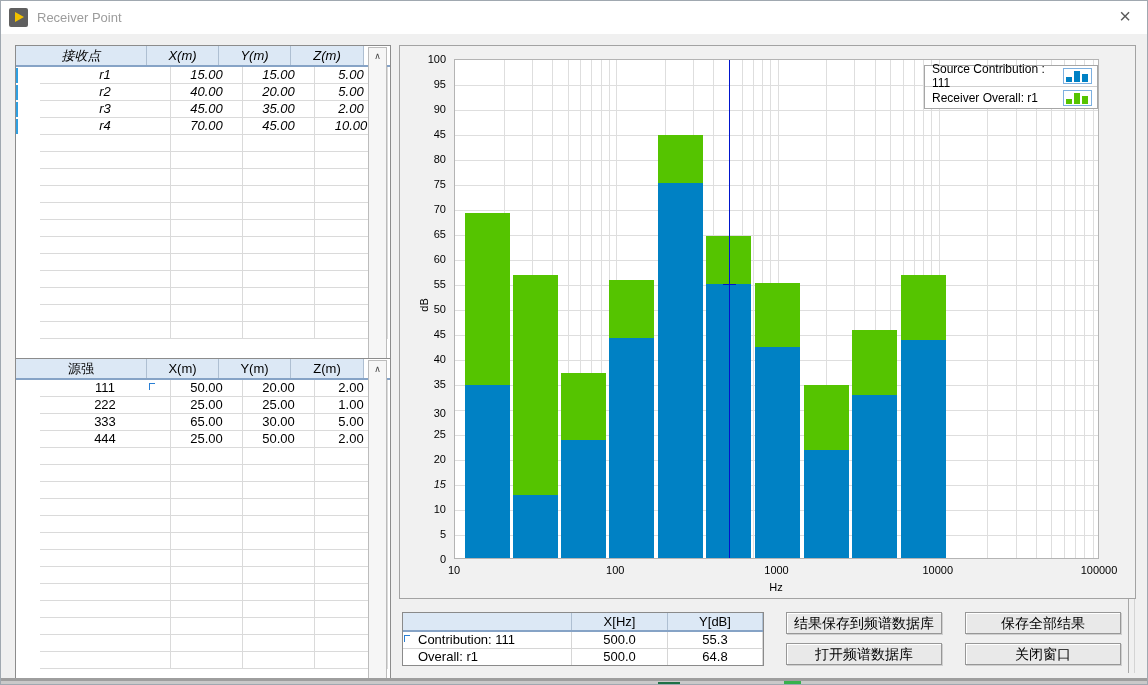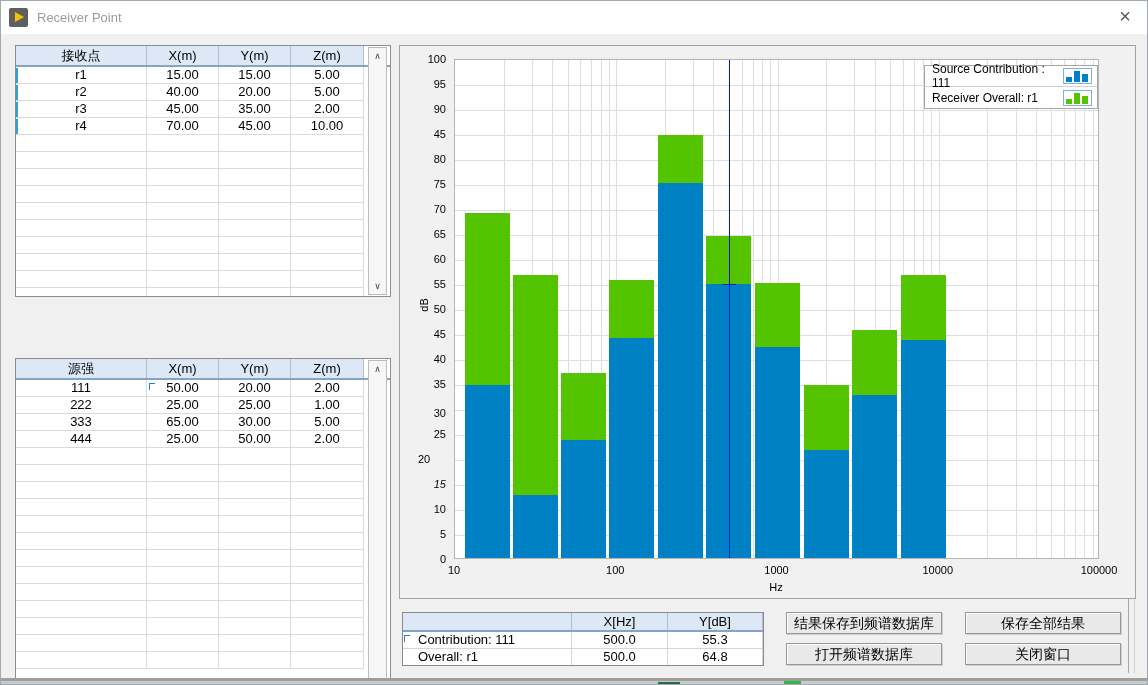"接收点" #receiver-panel { font-style: none -> italic; height: 252px -> 350px }
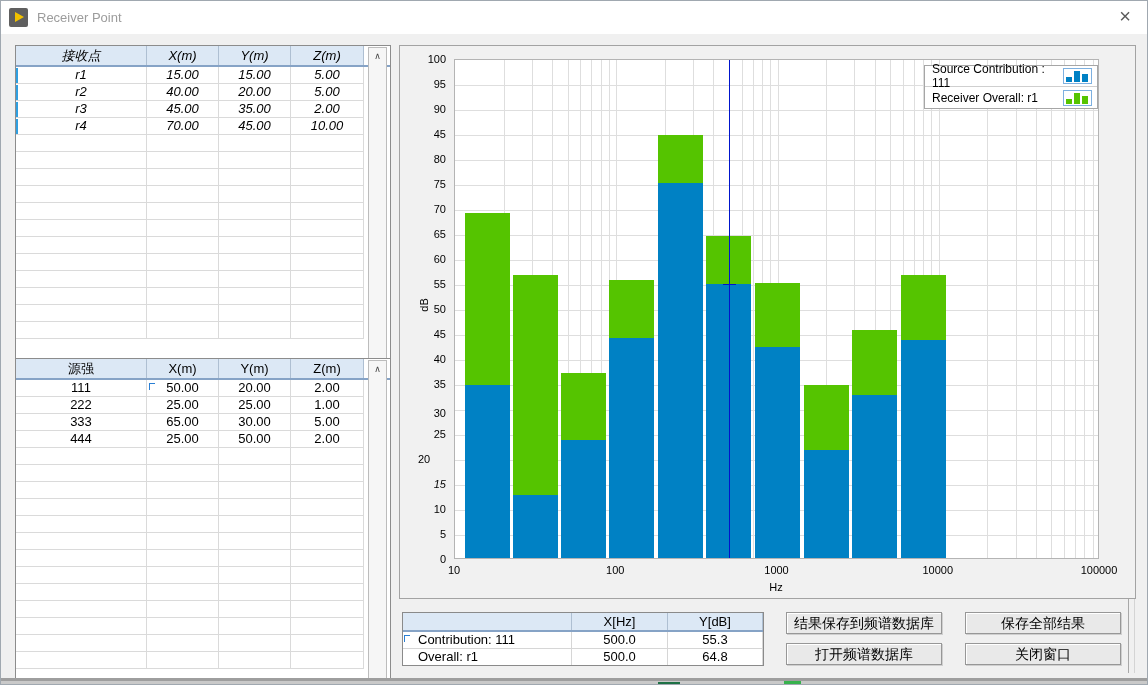"r1" .trow { padding-left: none -> 24px }
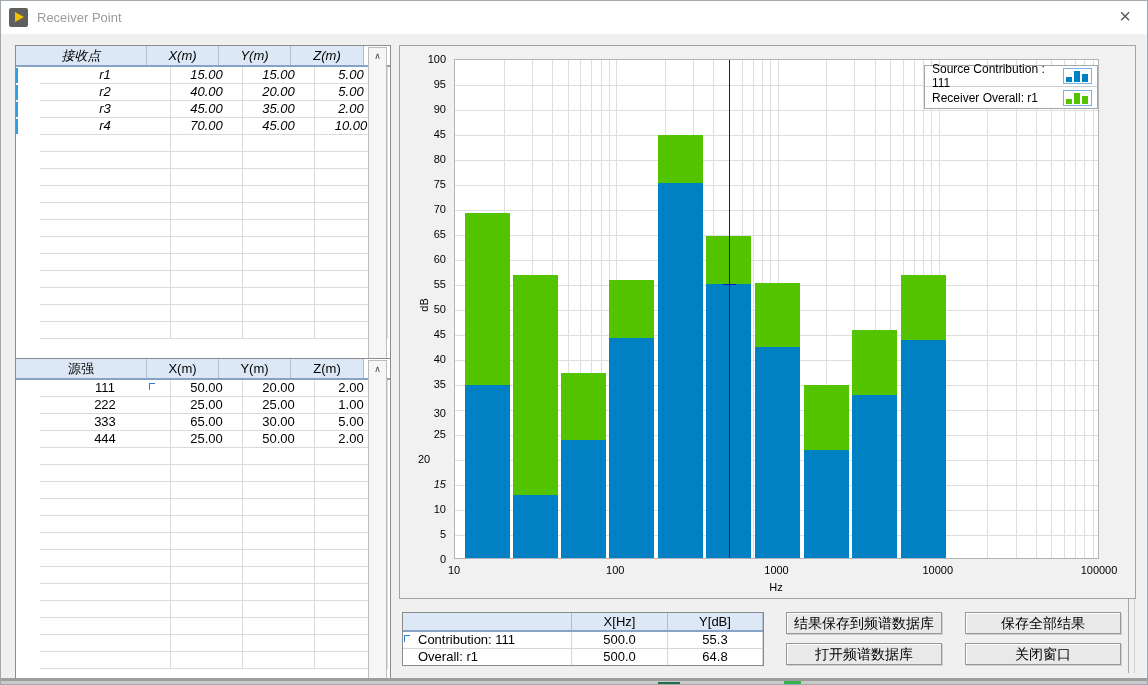"20" div.ytick { text-align: center -> none }
